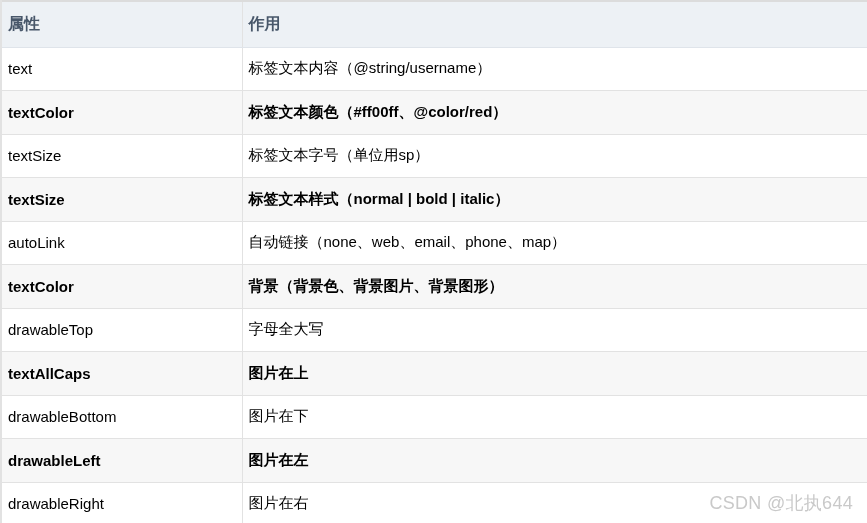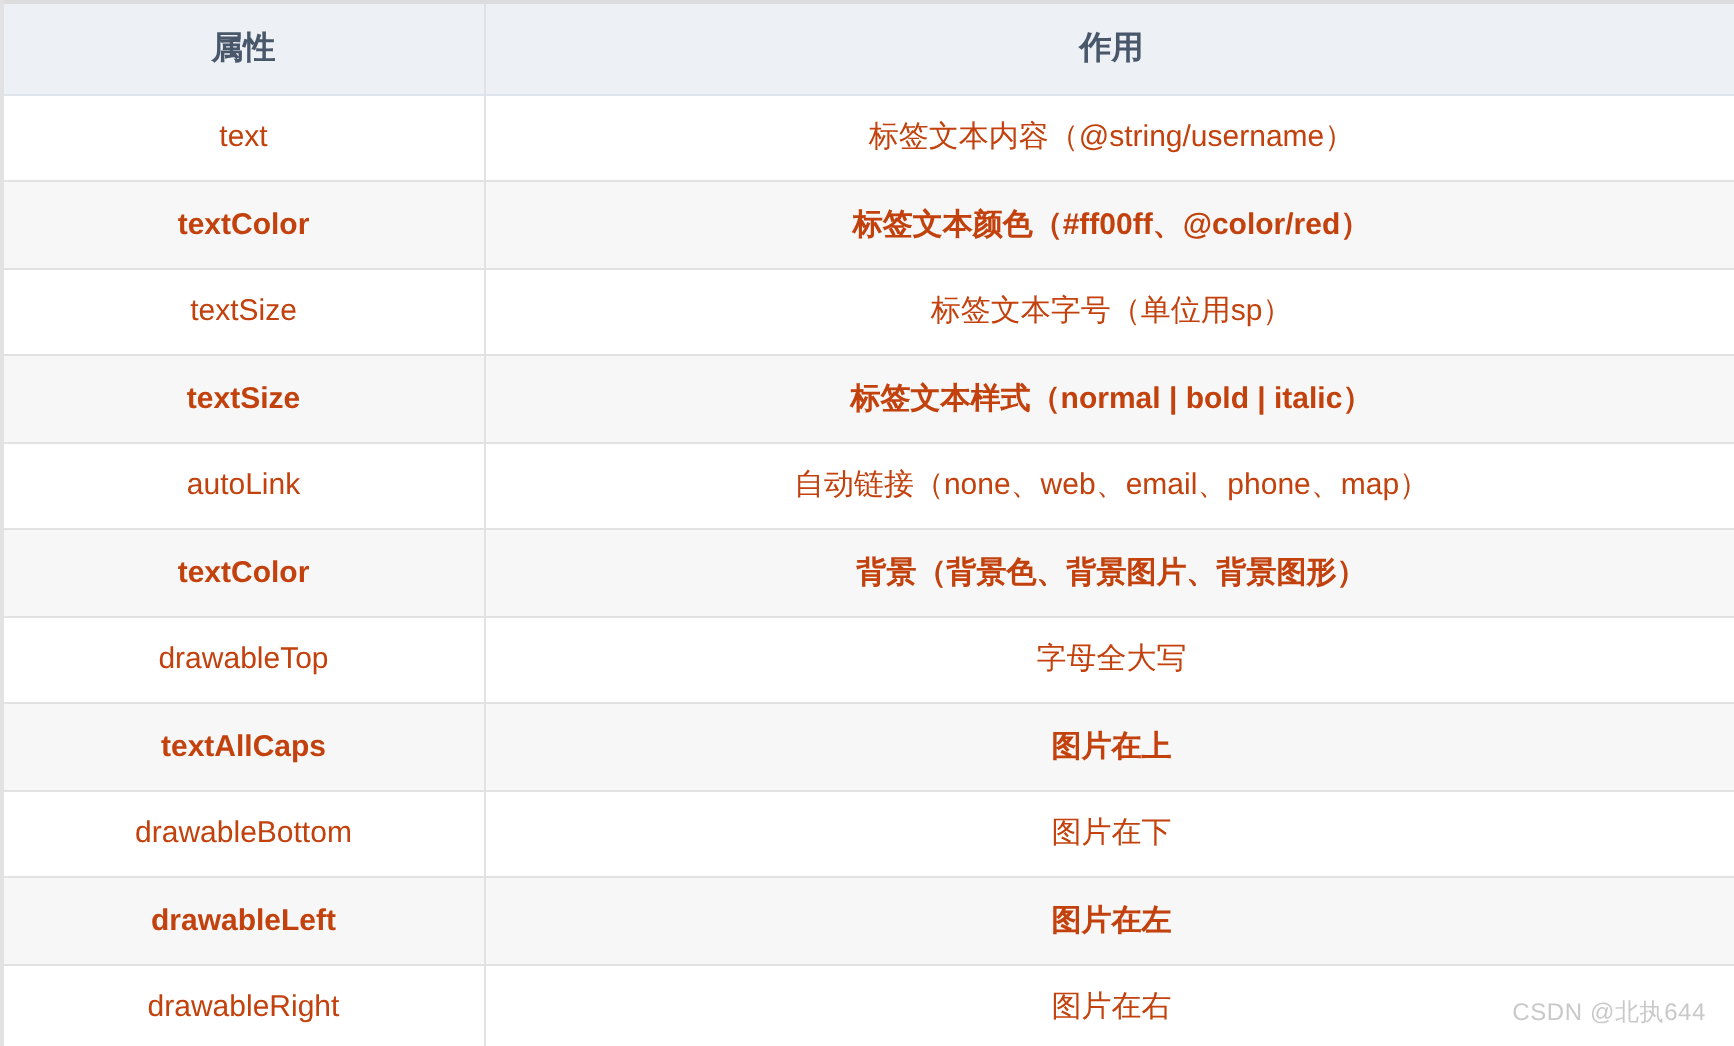"属性" #attr-table th, #attr-table td { text-align: center -> left }
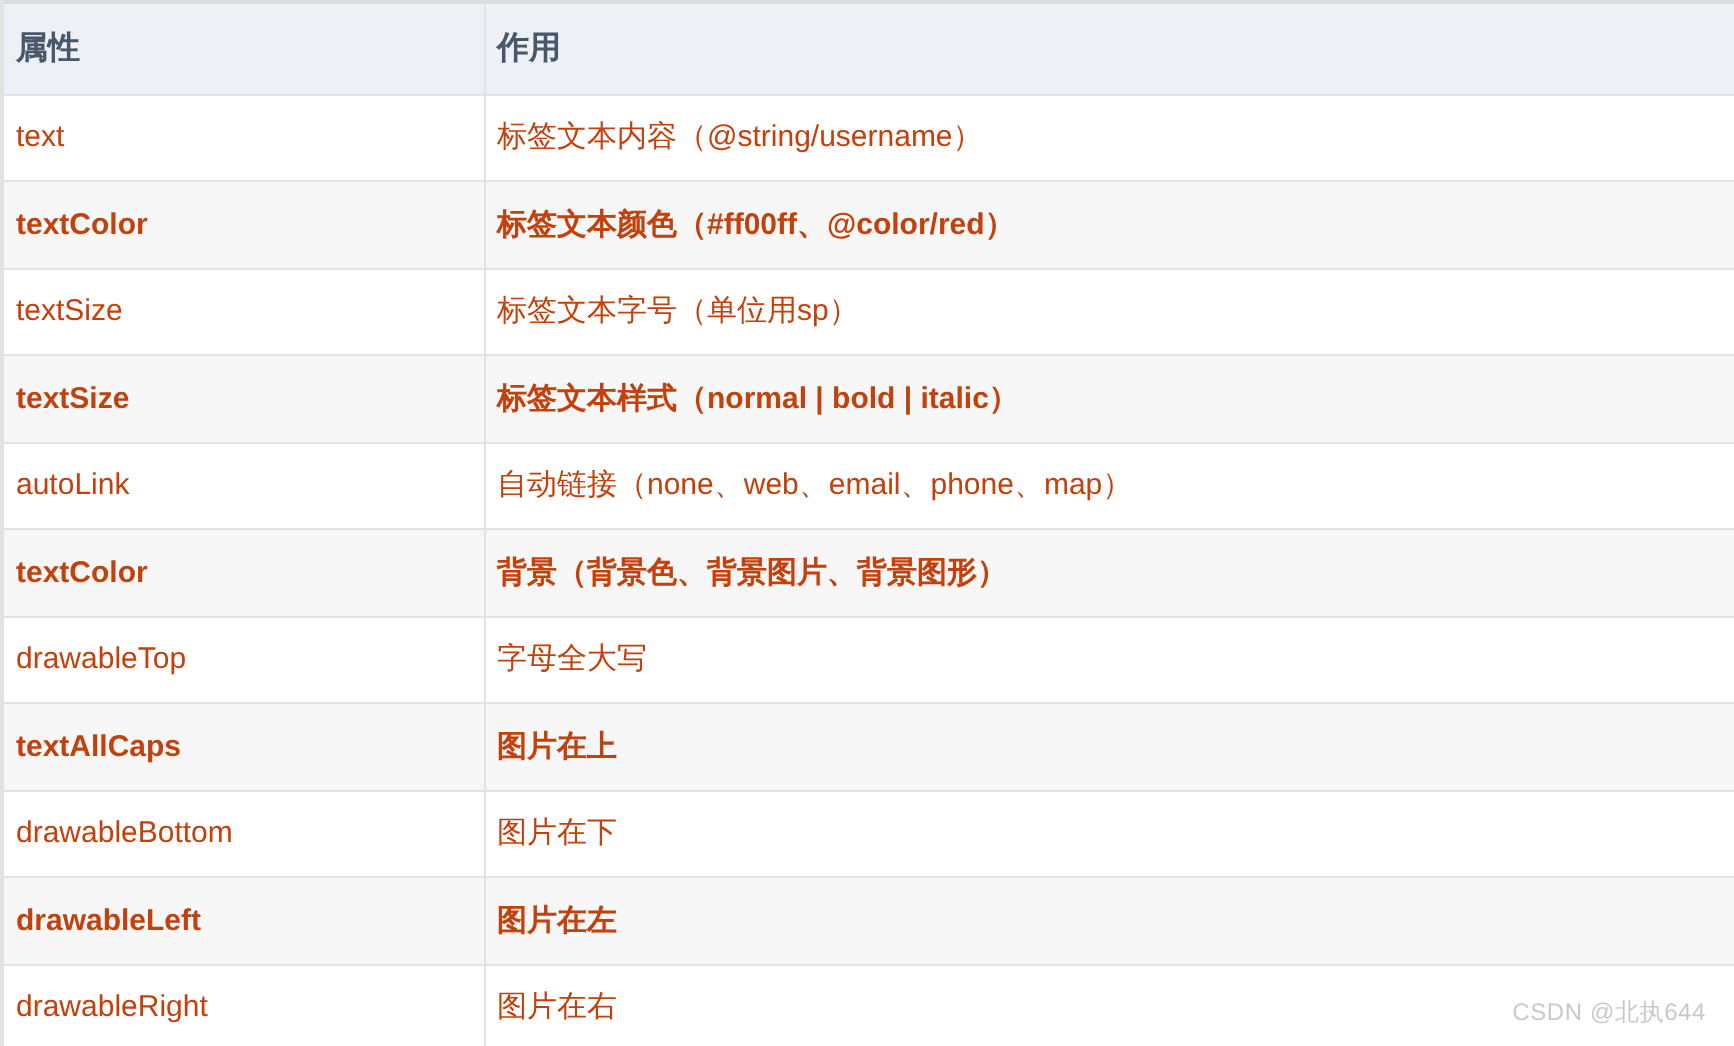"text" #attr-table tbody td { color: #c2410c -> #000000 }
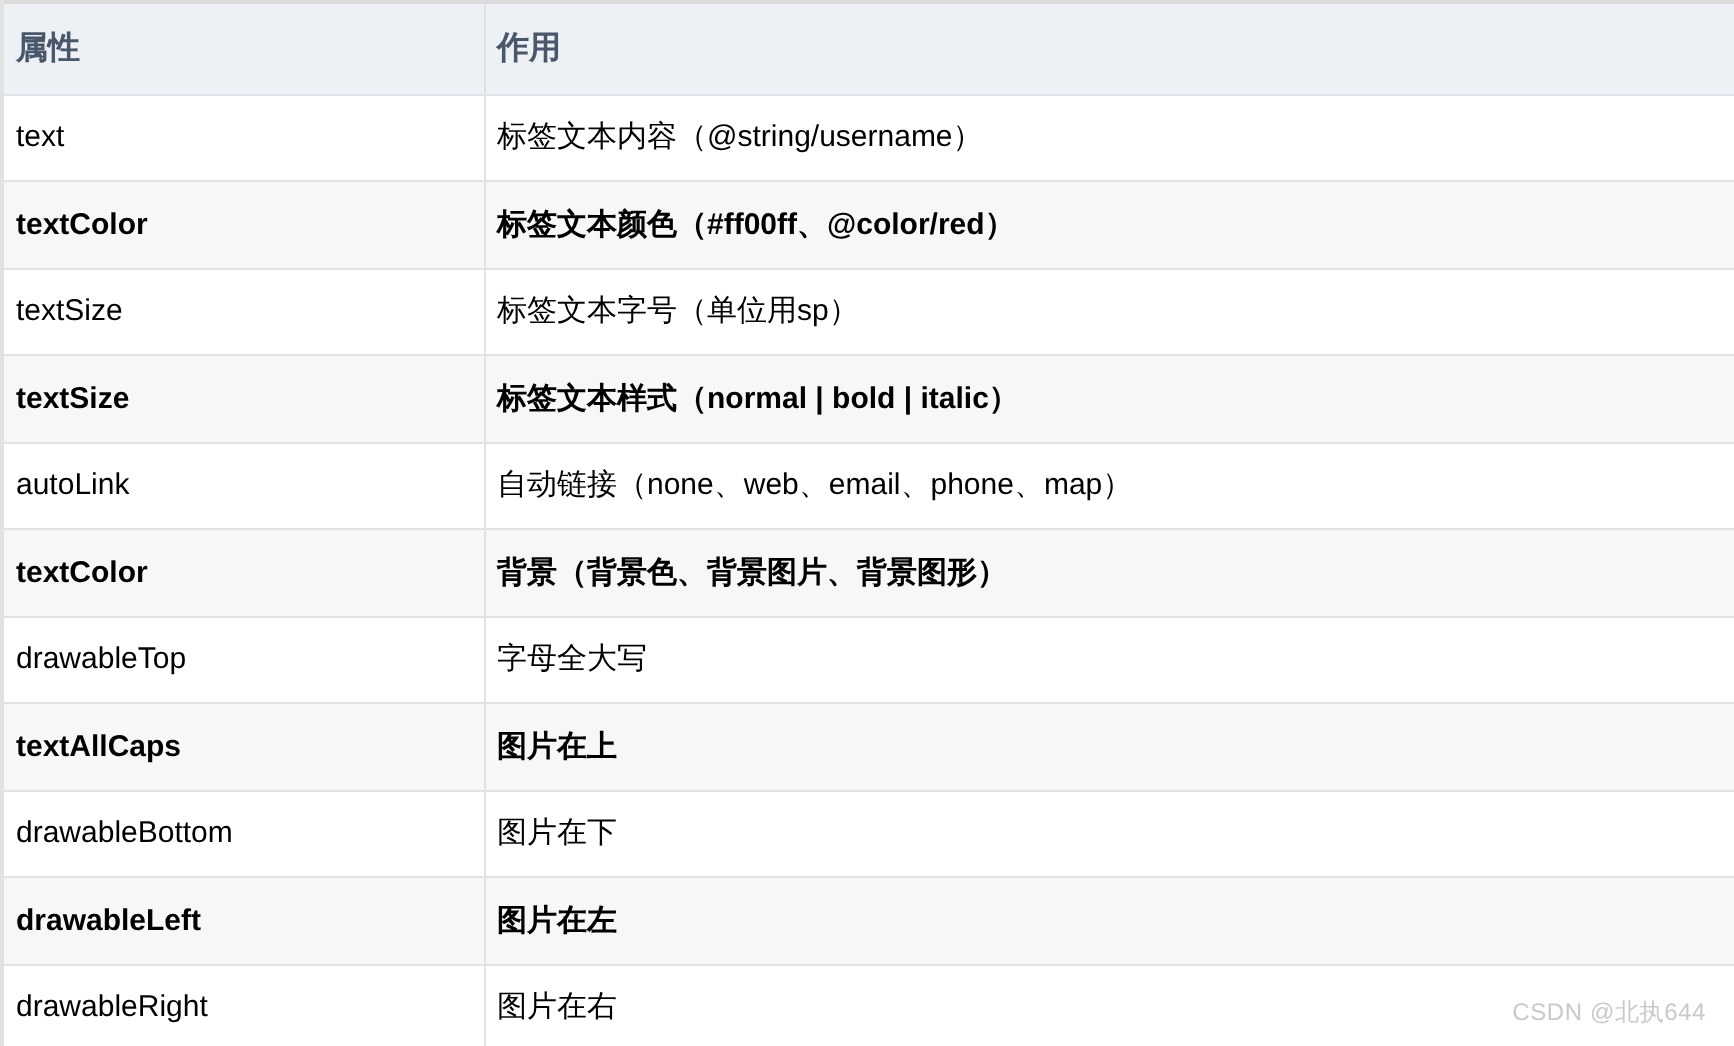"CSDN @北执644" .watermark { font-size: 12px -> 18px }
